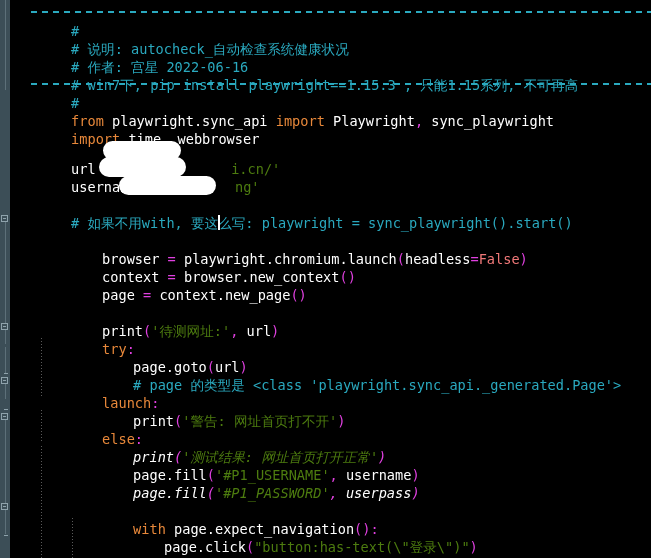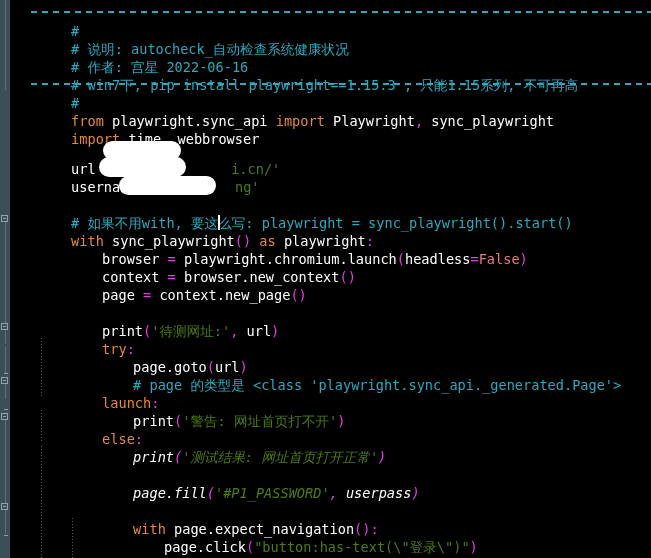"with sync_playwright() as playwright:" div.ln { html: <div> <span>with</span><span> sync_playwright</span><span>()</span><span> as </span><span>playwright</span><span>:</span> </div> -> none }
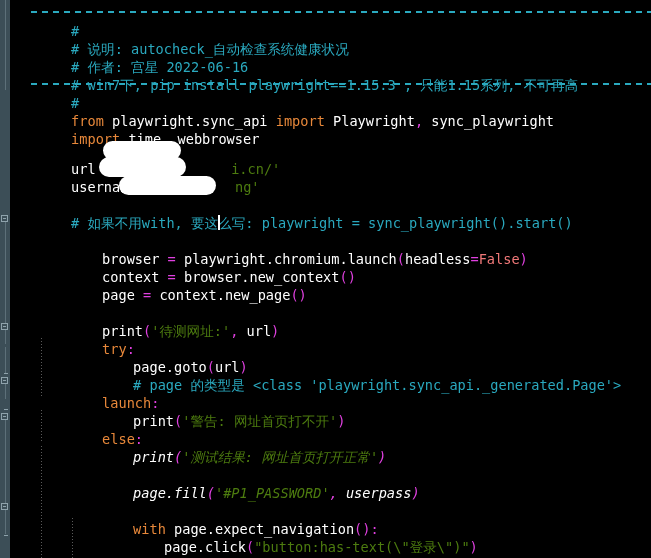"page.fill('#P1_USERNAME', username)" div.ln { html: none -> <div> <span>page</span><span>.</span><span>fill</span><span>(</span><span>'#P1_USERNAME'</span><span>,</span><span> username</span><span>)</span> </div> }
